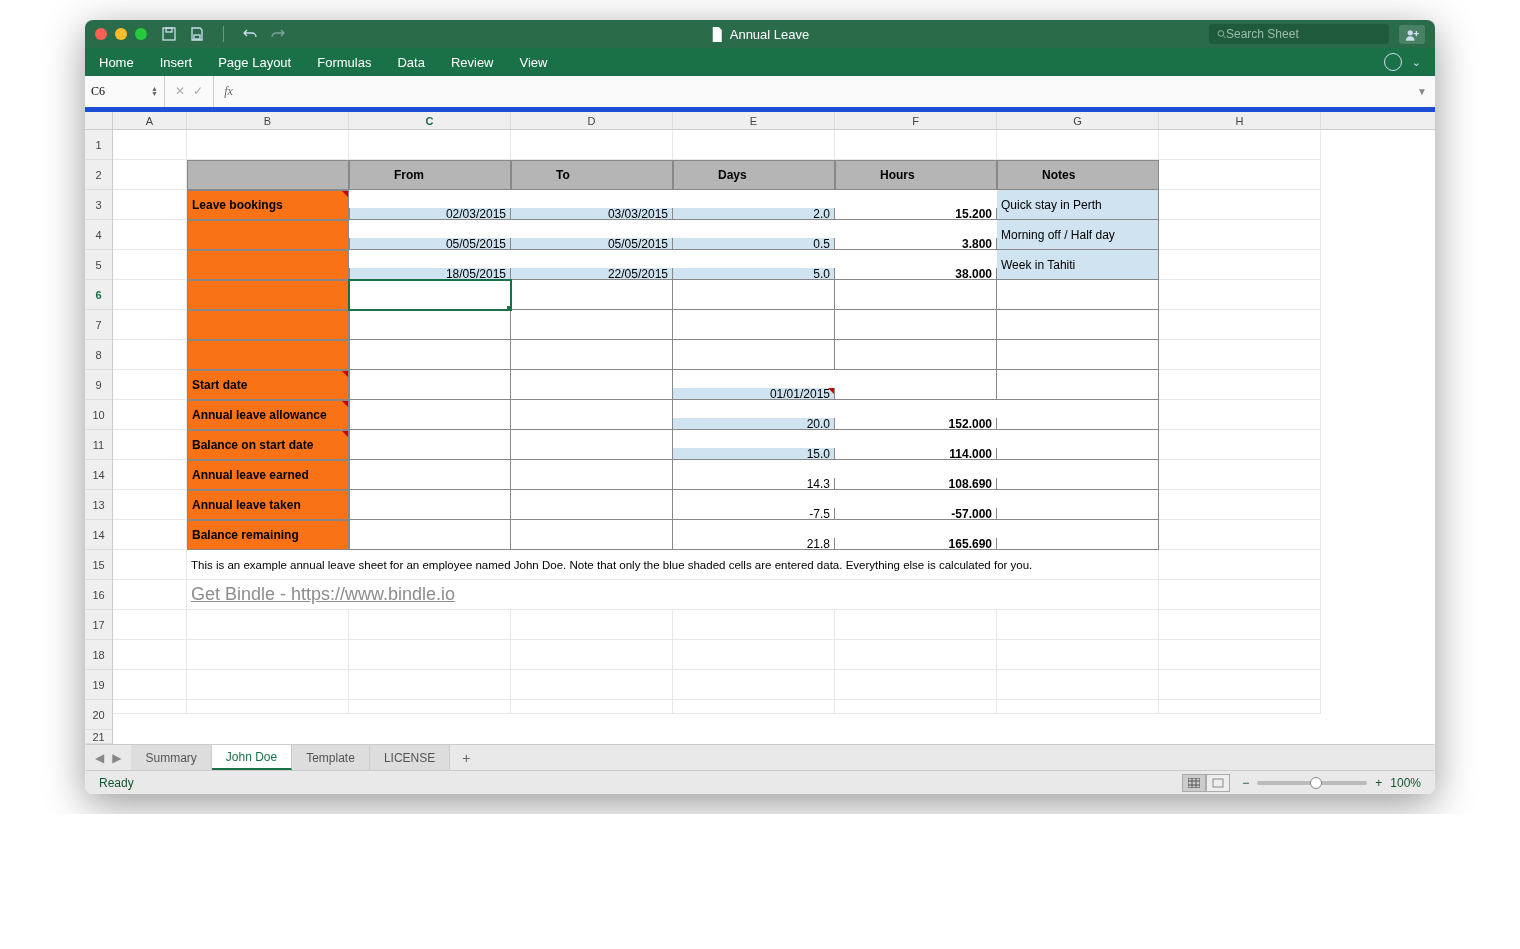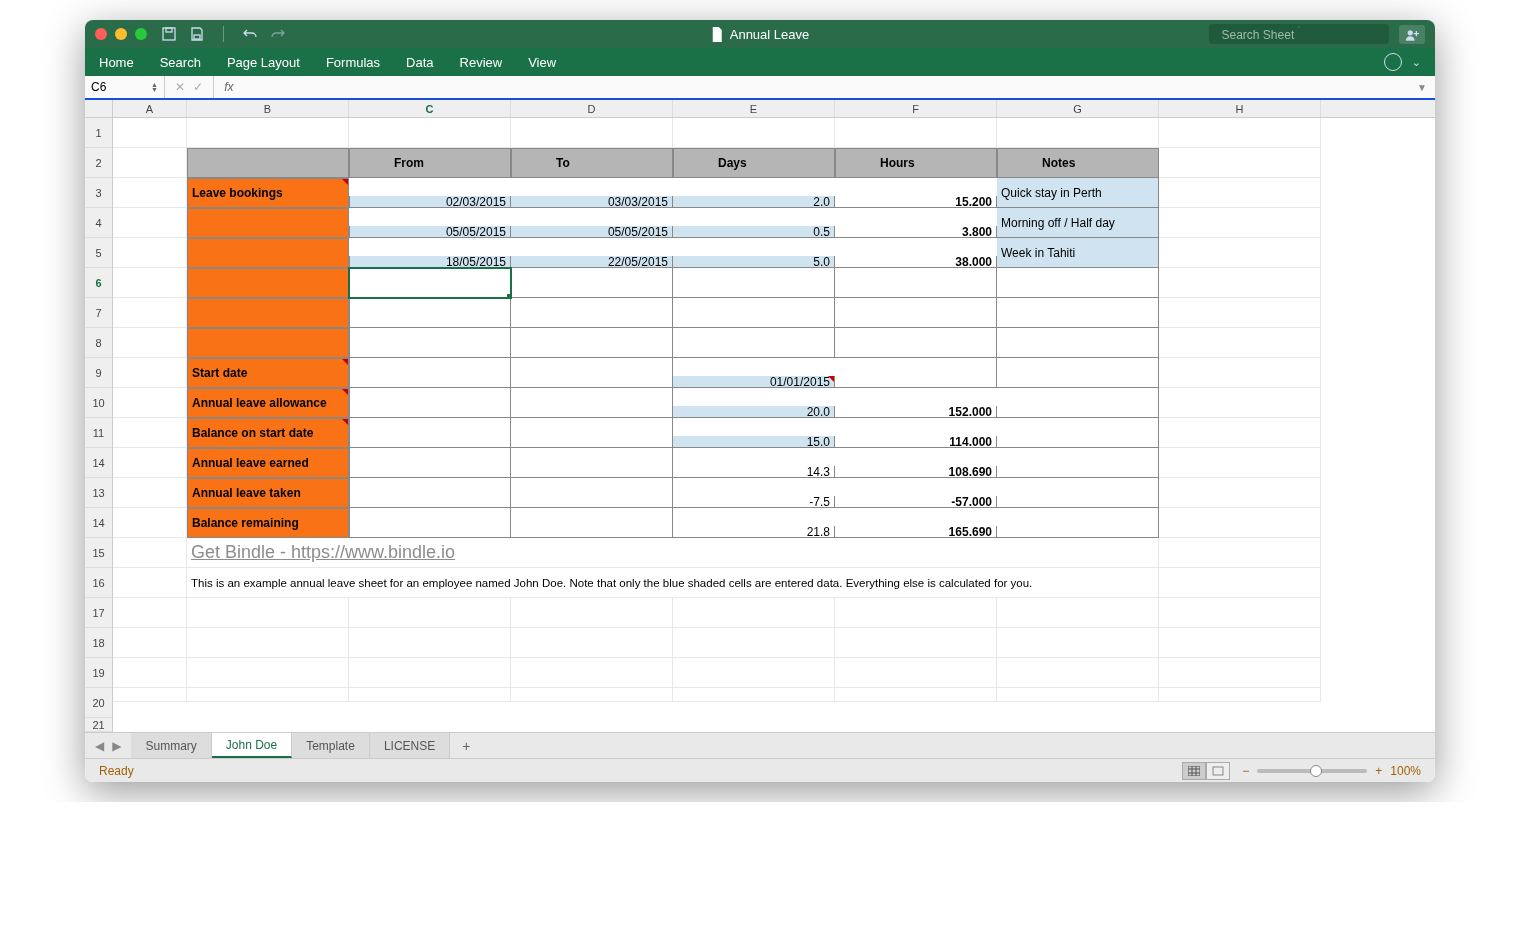"Search Sheet" .search-box { flex-direction: column -> none }
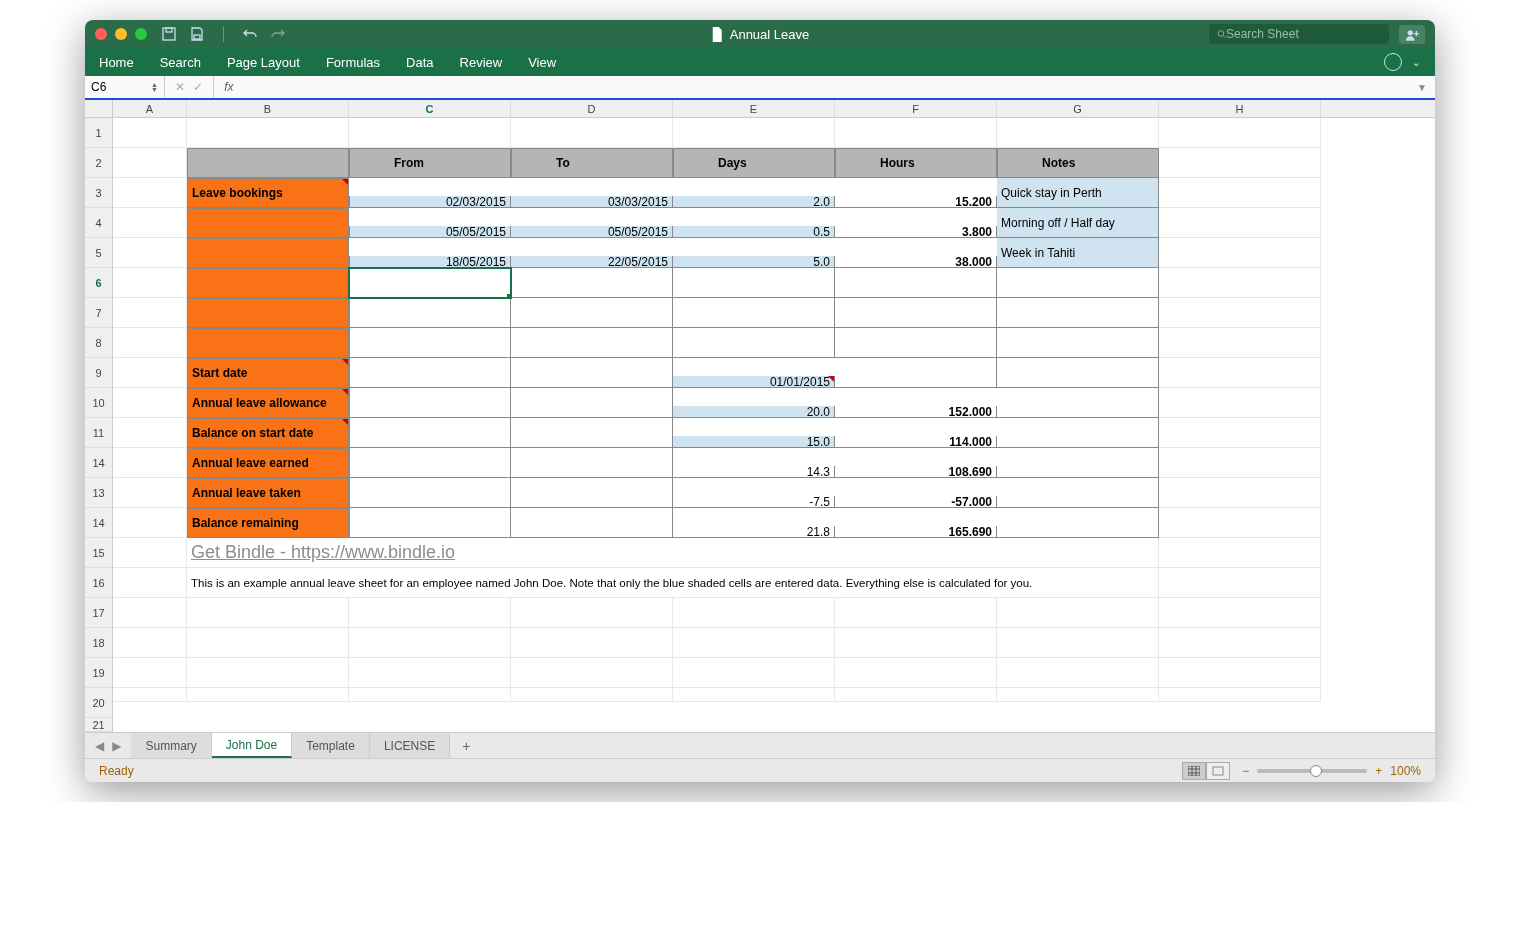"Search" span.tab { text: Search -> Insert }
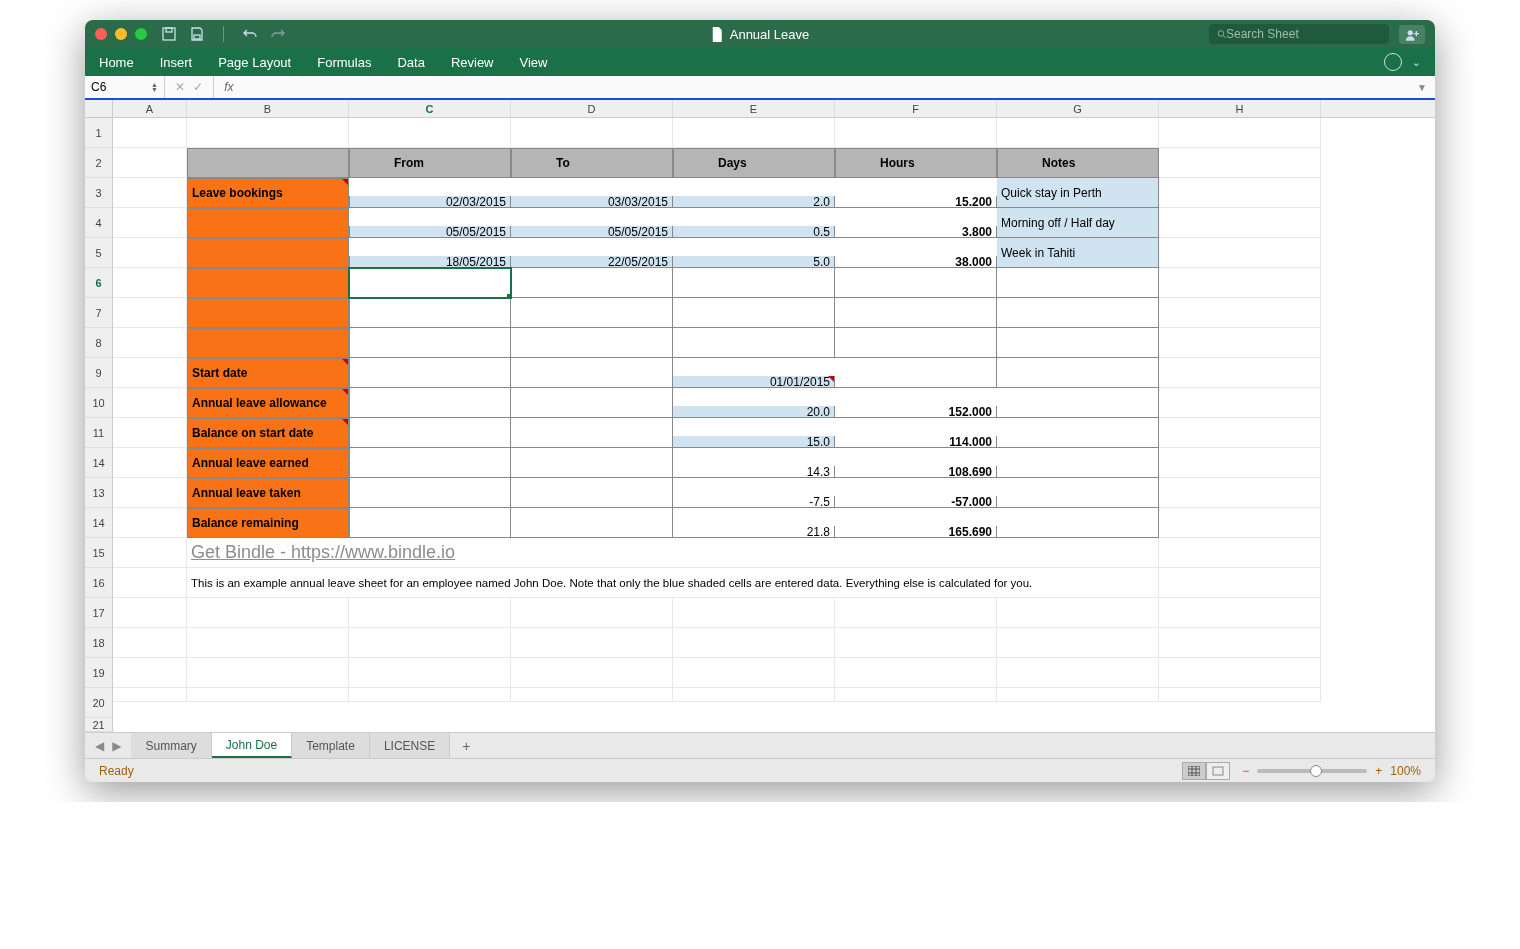"C6" .formula-bar { border-bottom: 2px solid #1d4ed8 -> 5px solid #1d4ed8; font-family: none -> Liberation Serif, serif; height: 24px -> 36px }
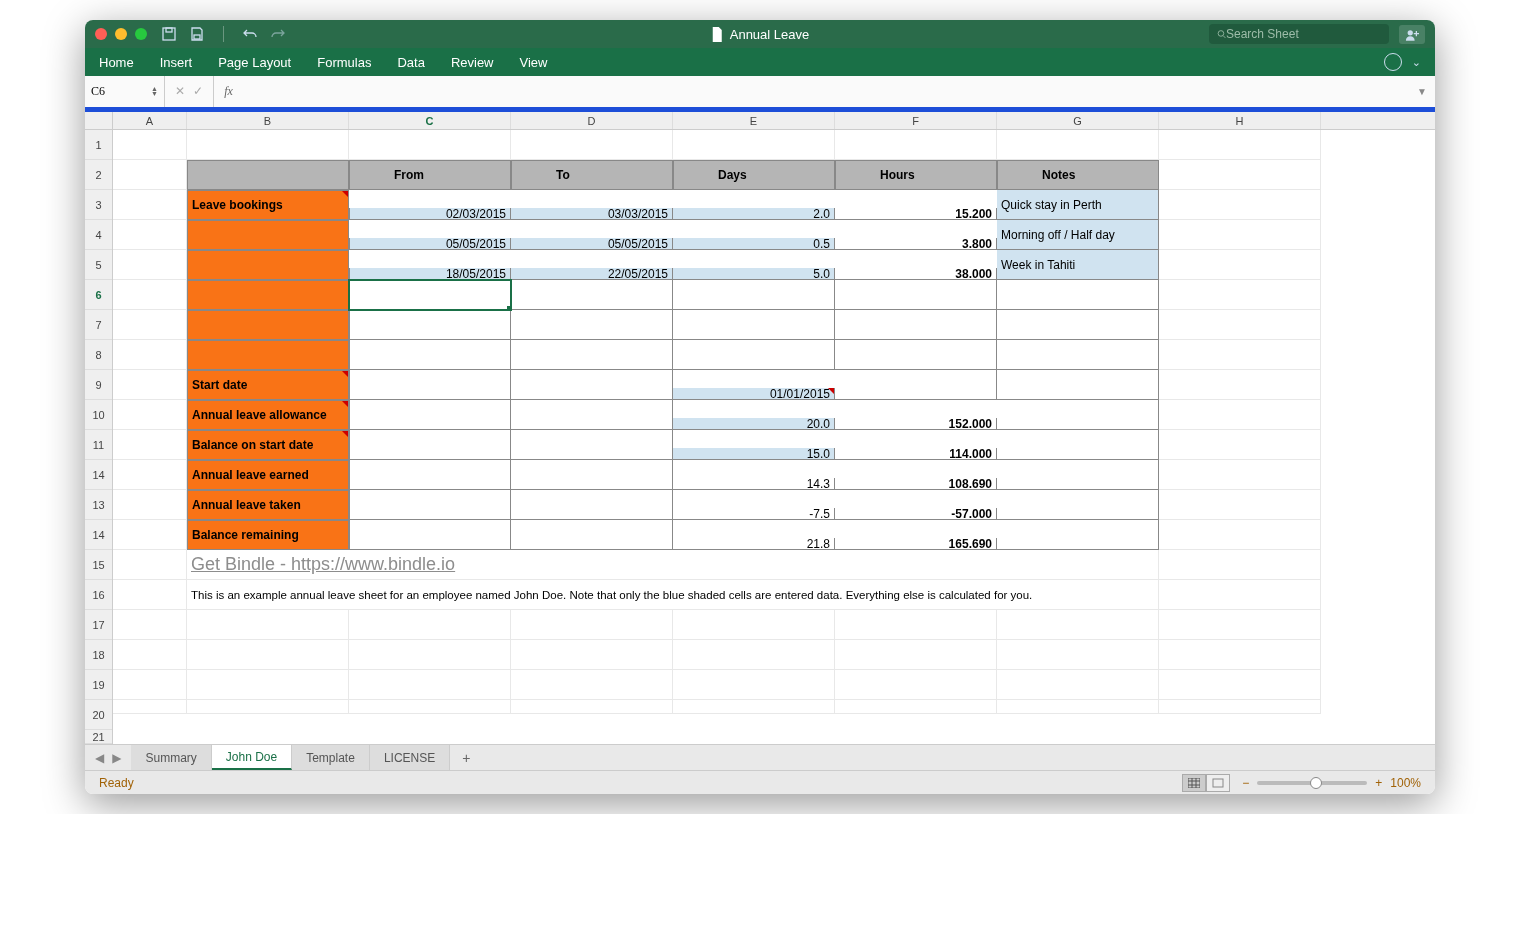"Get Bindle - https://www.bindle.io" div.row { order: before "This is an example annual" -> after "This is an example annual" }
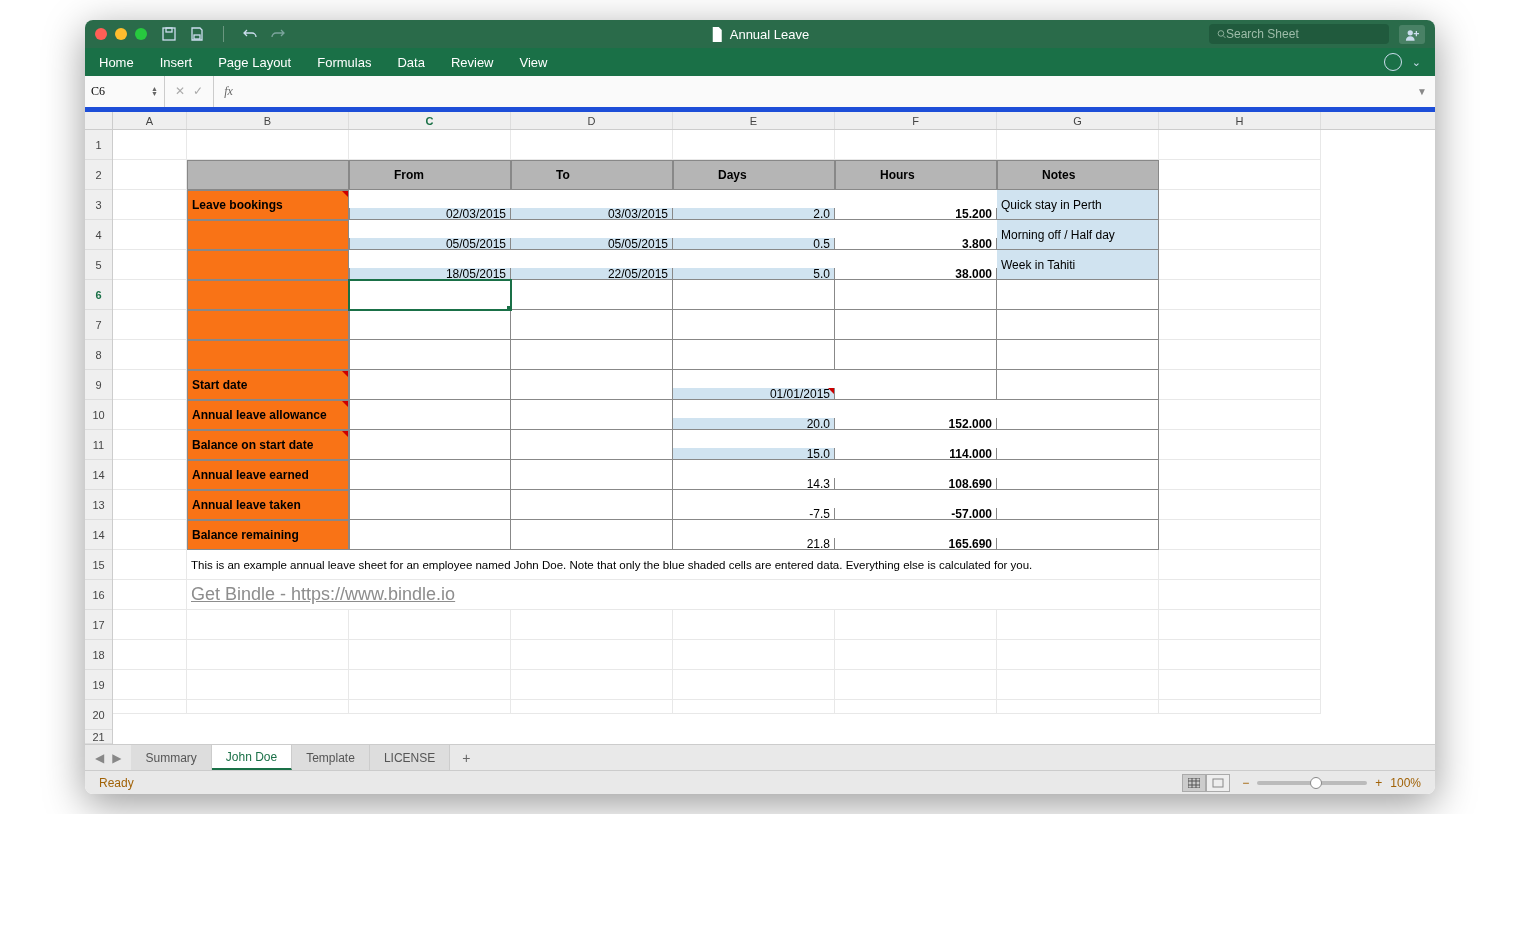"Ready" .status-bar { color: #a16207 -> #14532d }
